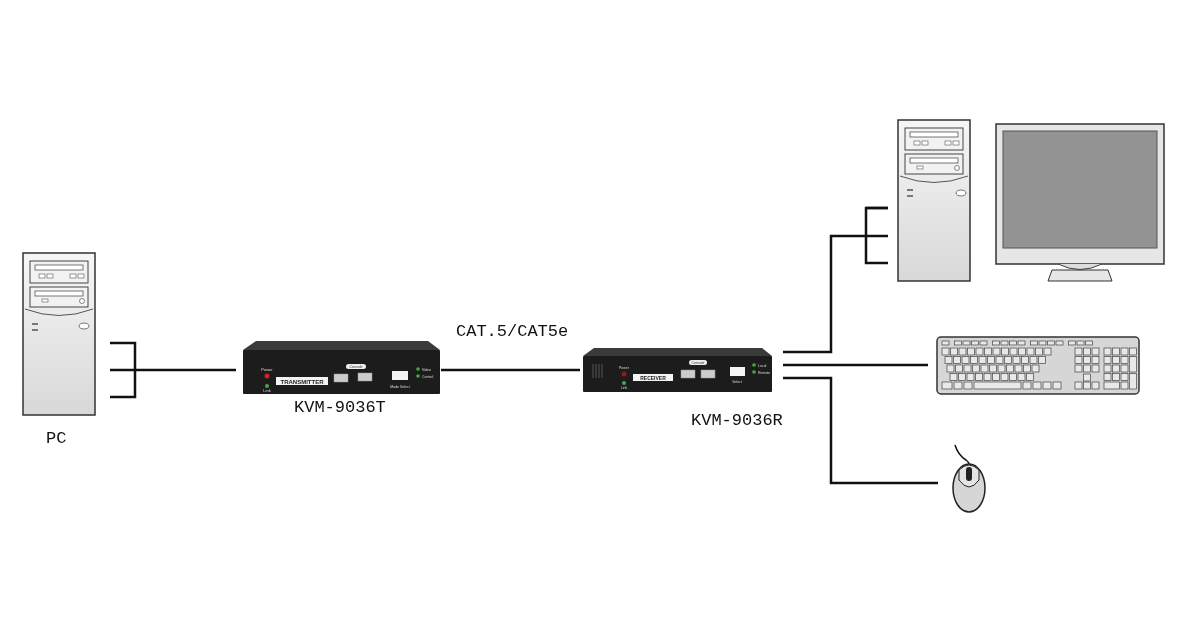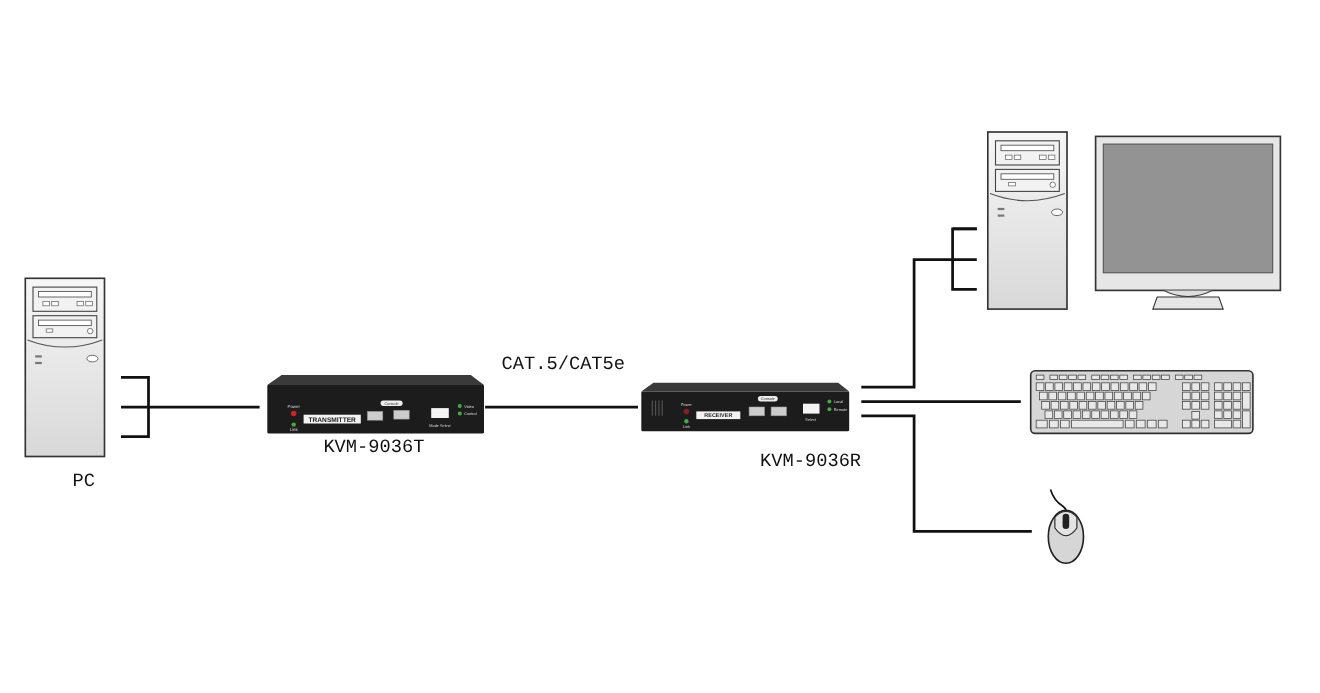"PC" div.label { margin-left: 20px -> none }
